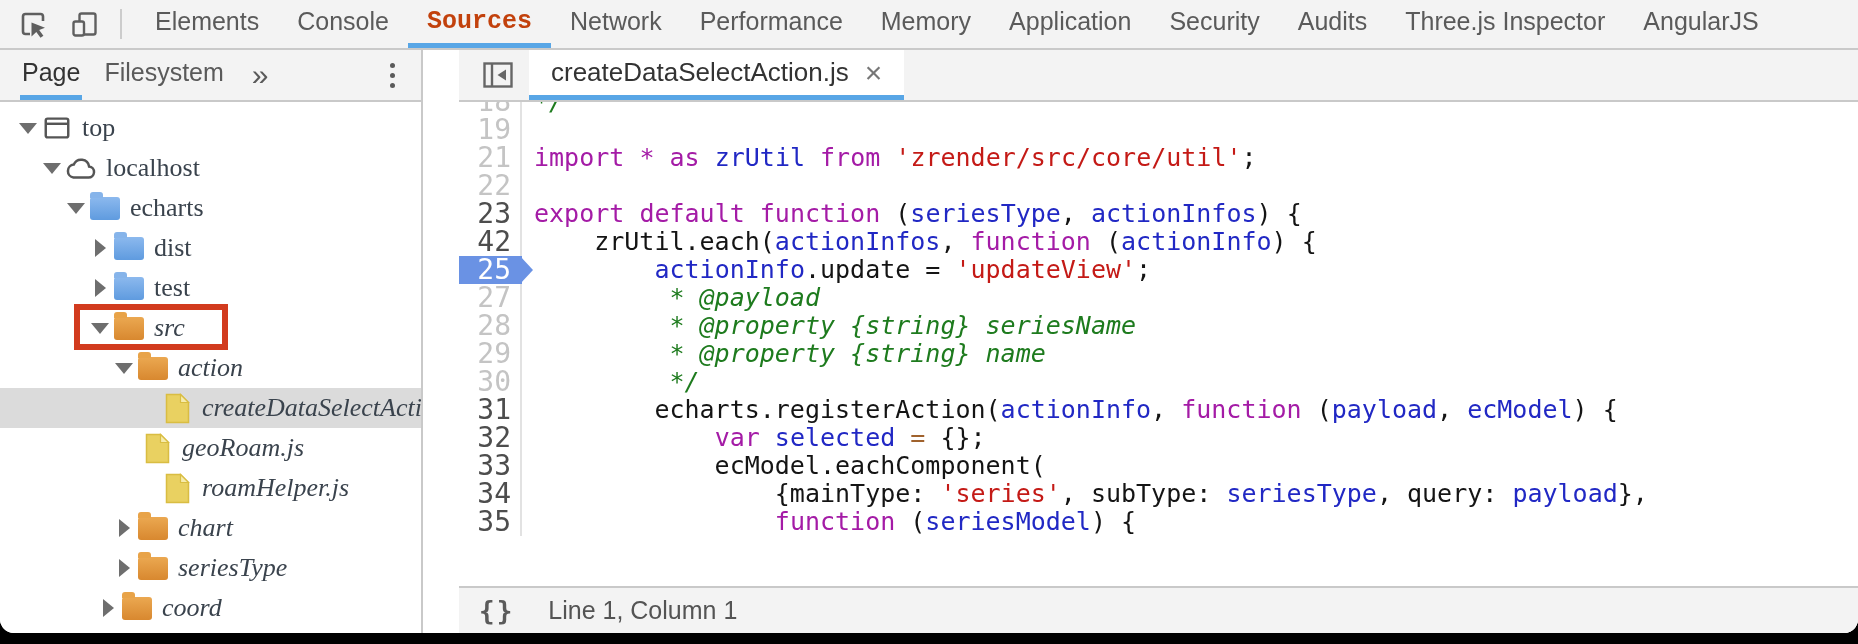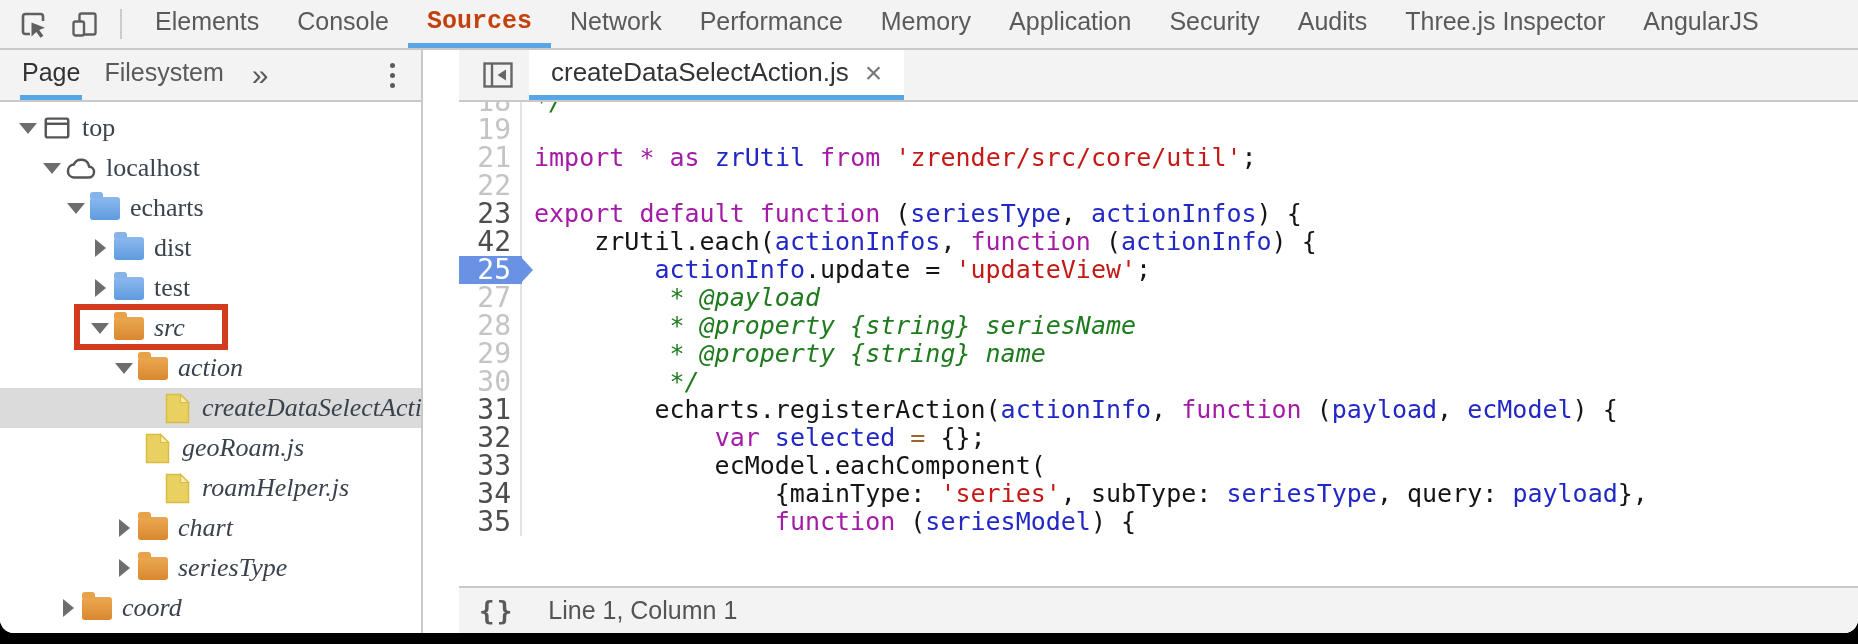"coord" div.trow { padding-left: 56px -> 96px }
